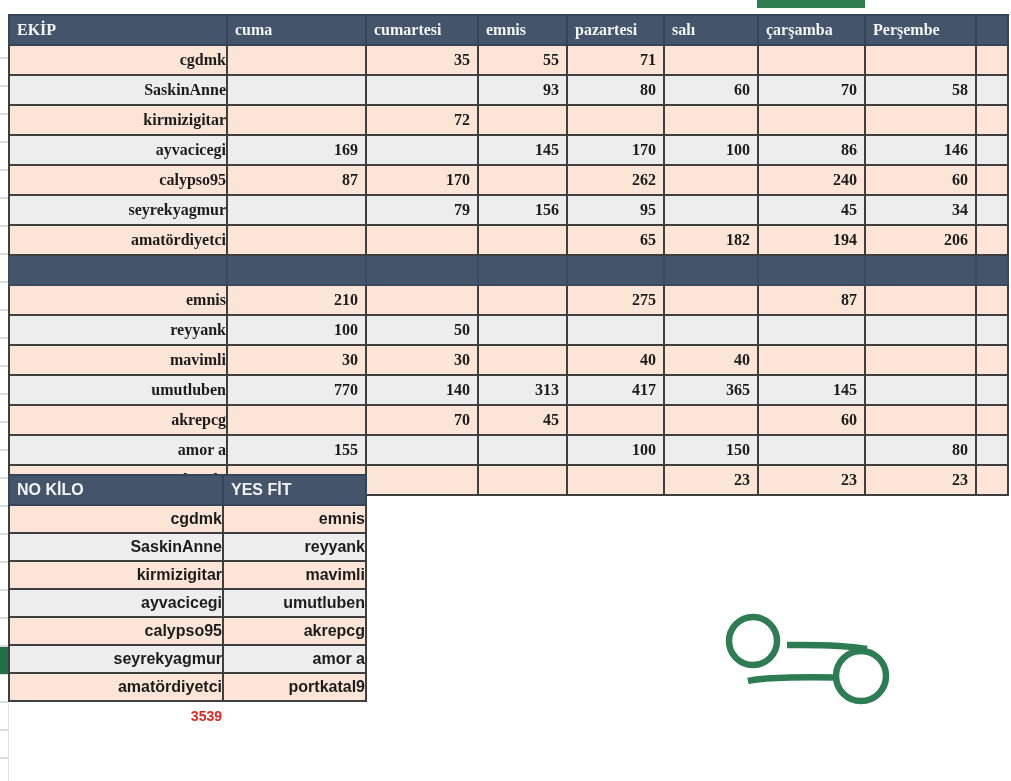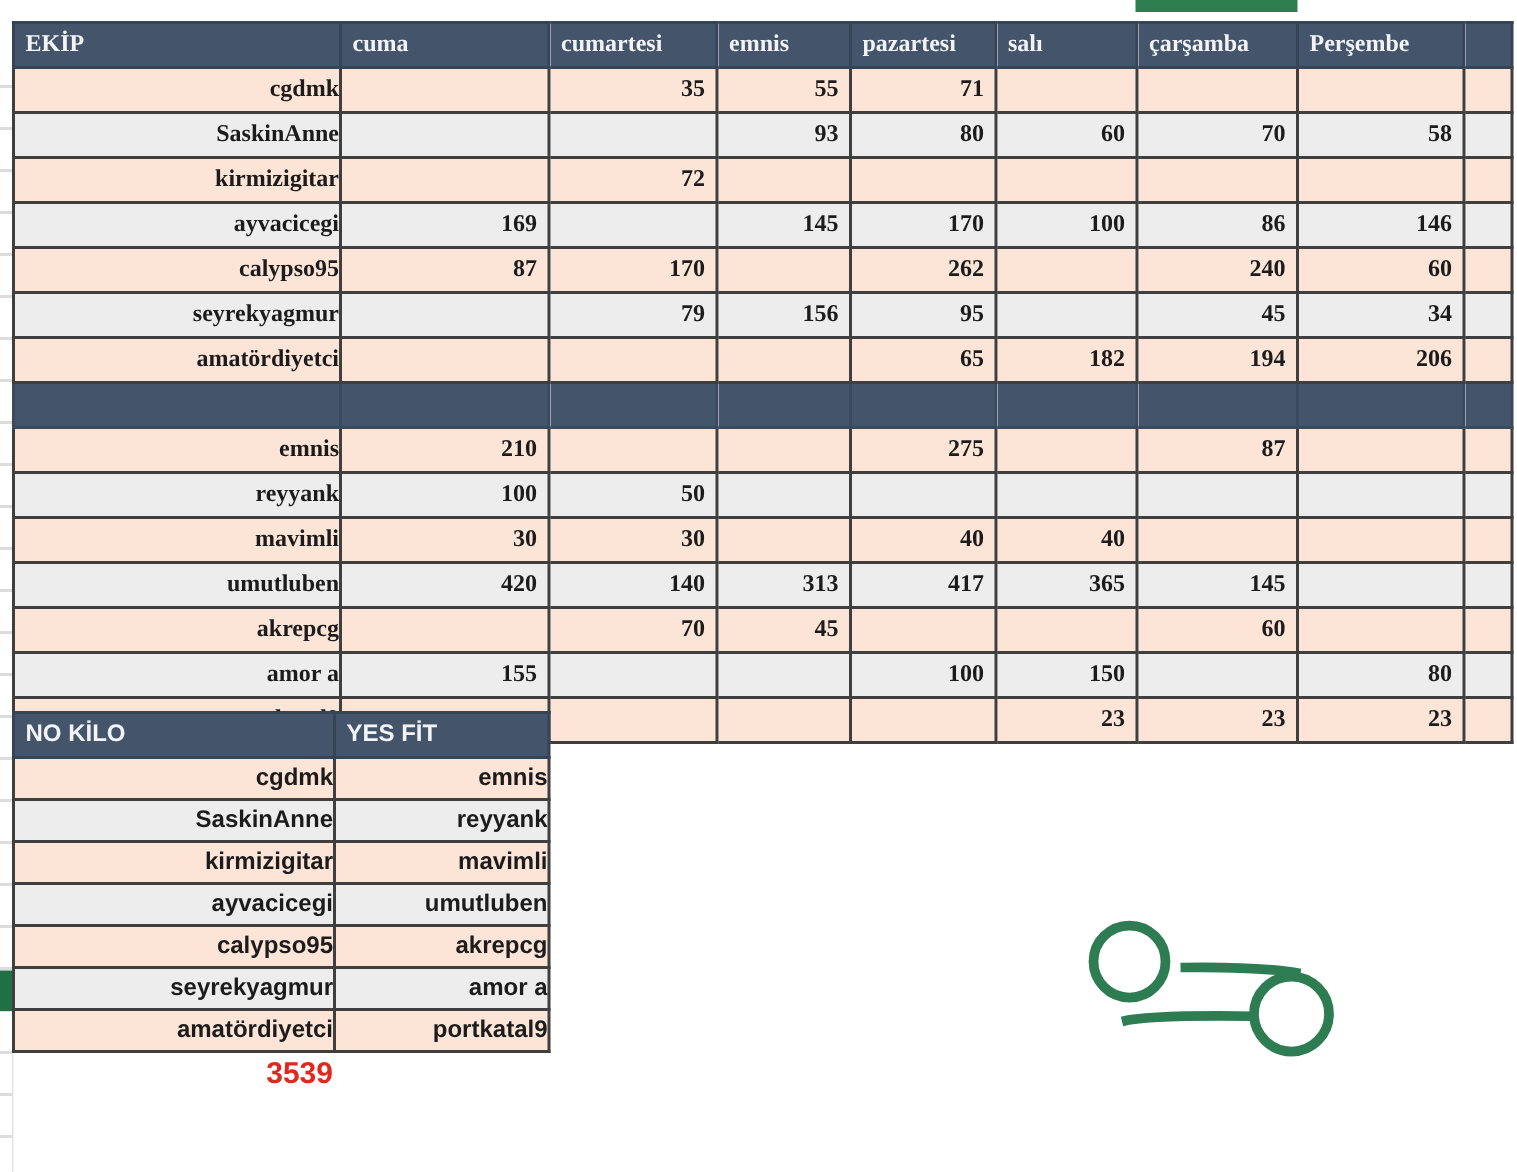"420" td.num { text: 420 -> 770 }
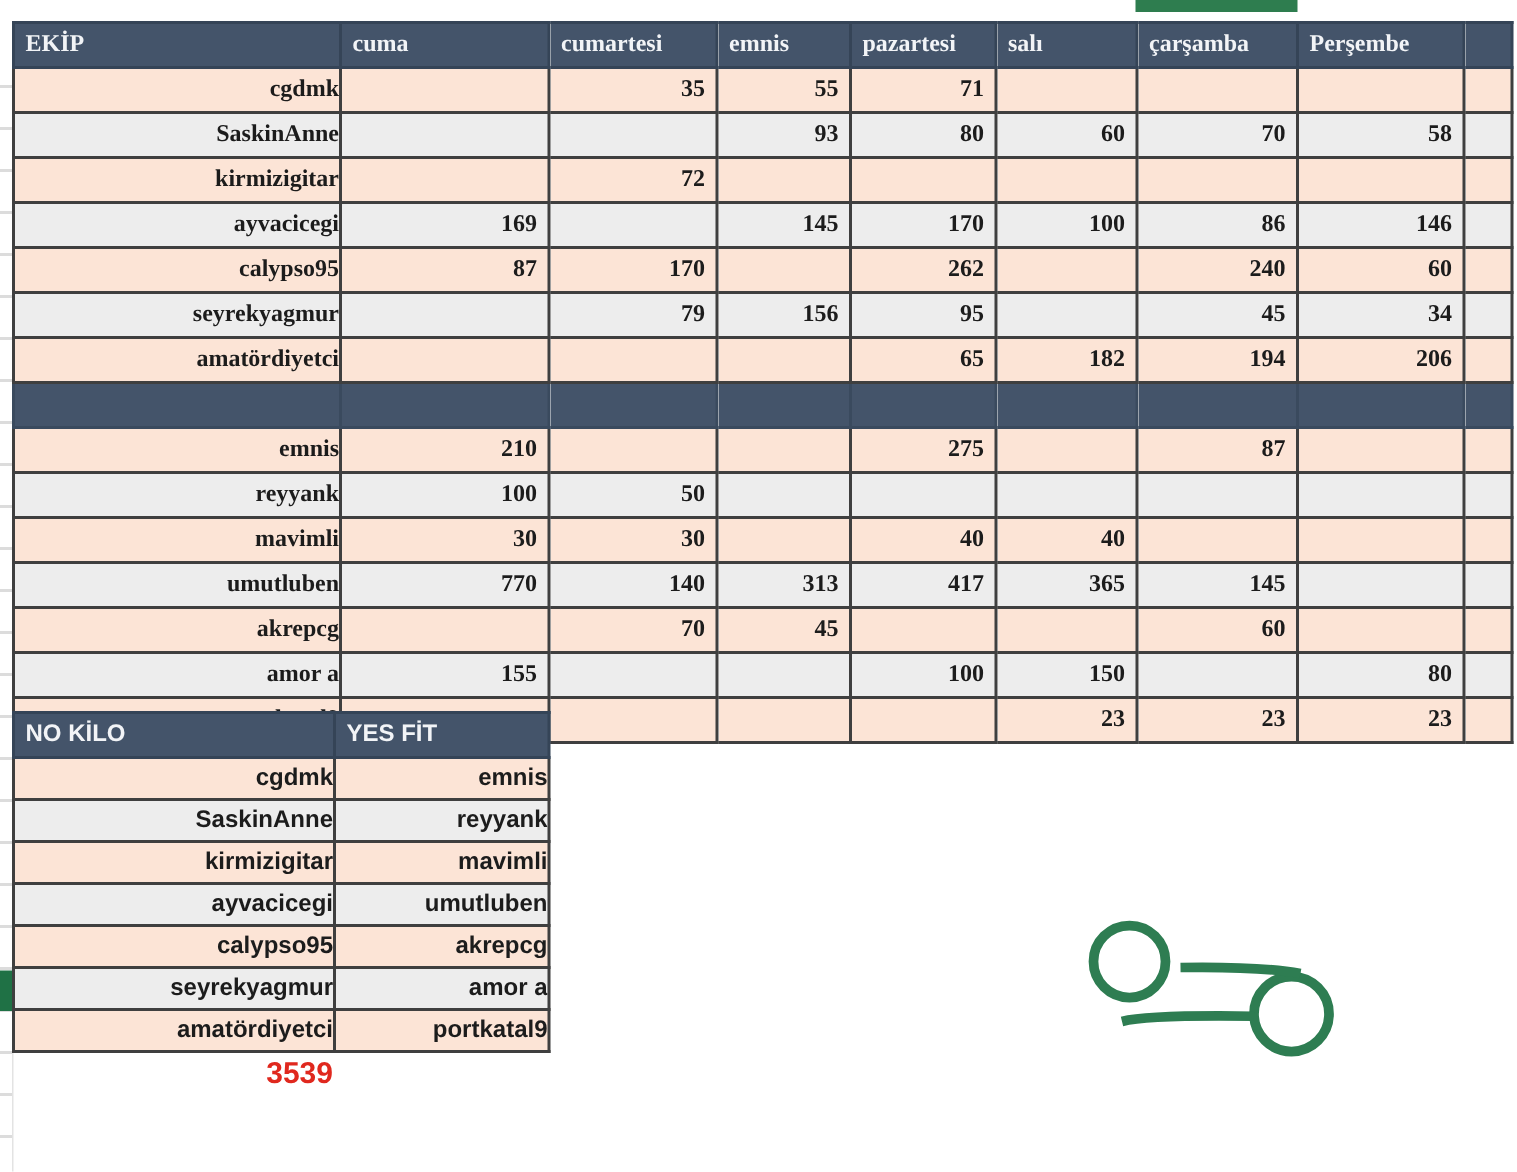"3539" .totals .tcell { font-size: 20px -> 14px }
